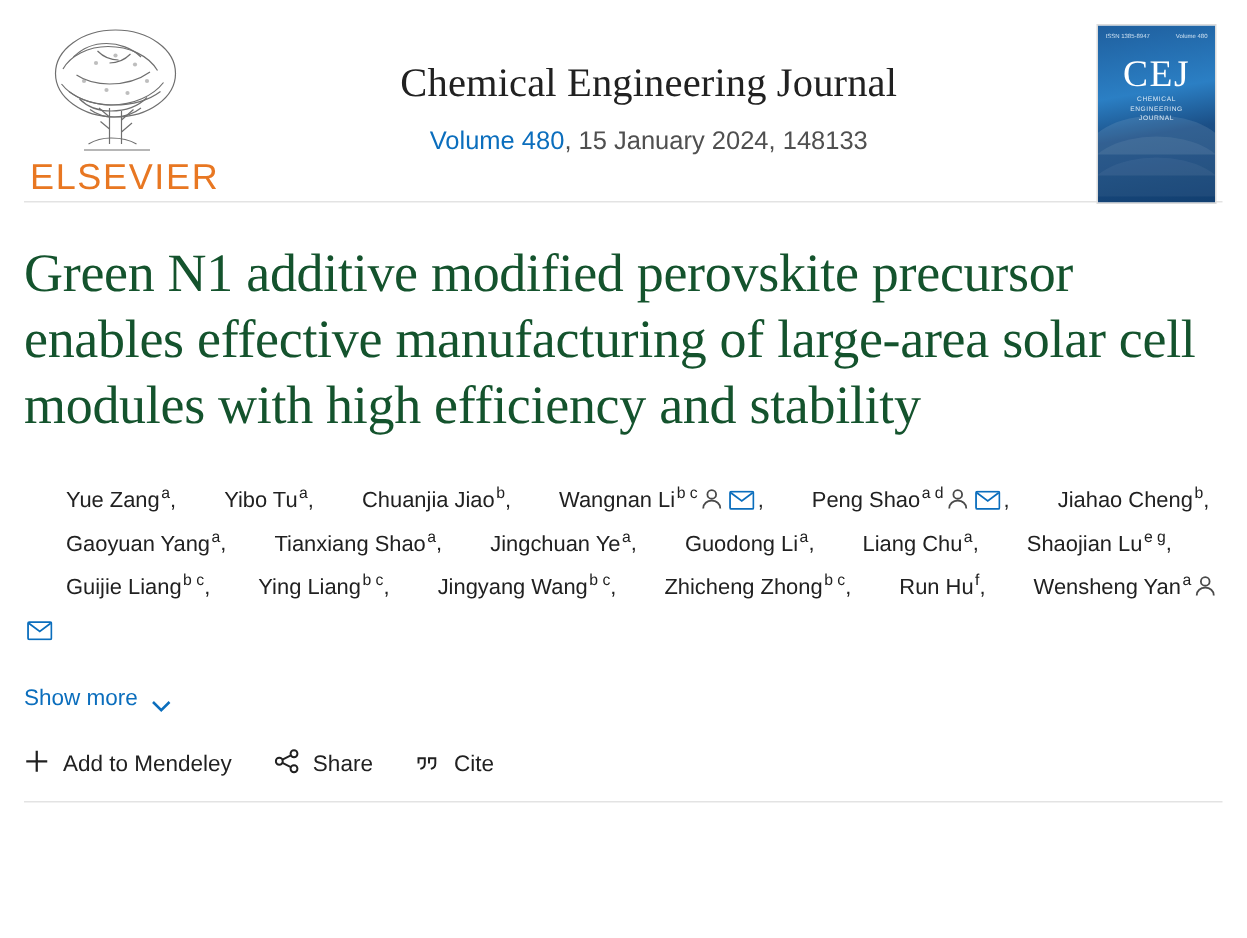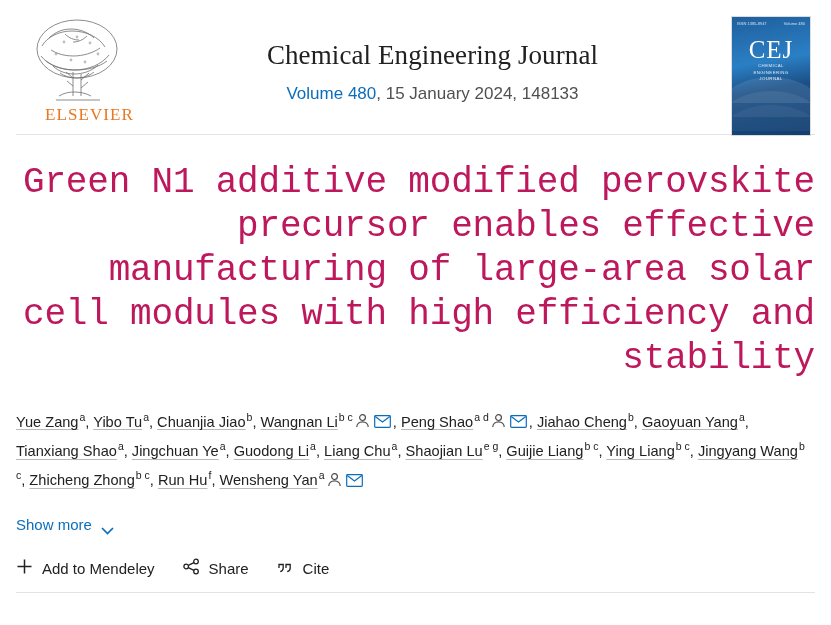"ELSEVIER" .logo-word { font-family: Liberation Serif, serif -> Liberation Sans, sans-serif; font-size: 17px -> 24px }
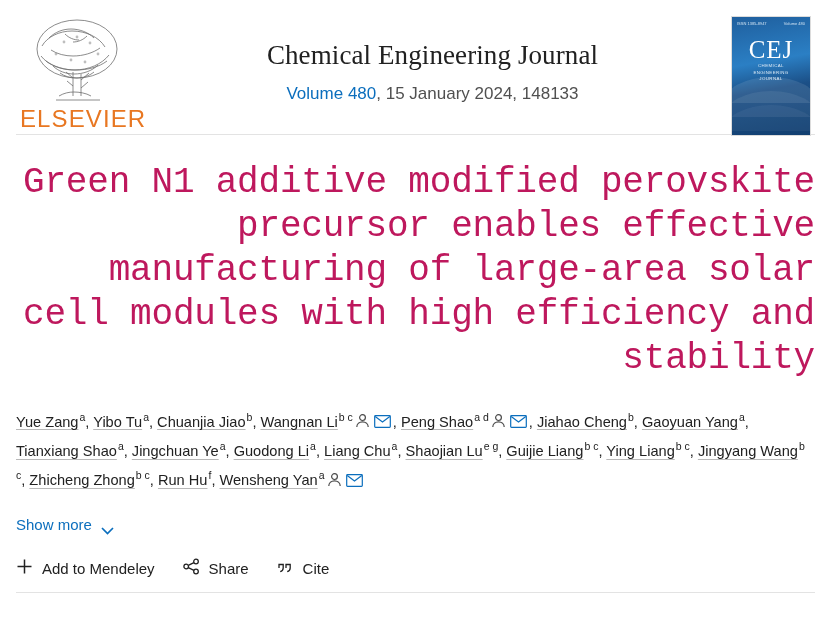"Green N1 additive modified perovskite" .title { color: #be185d -> #14532d; font-family: Liberation Mono, monospace -> Liberation Serif, serif; text-align: right -> none }
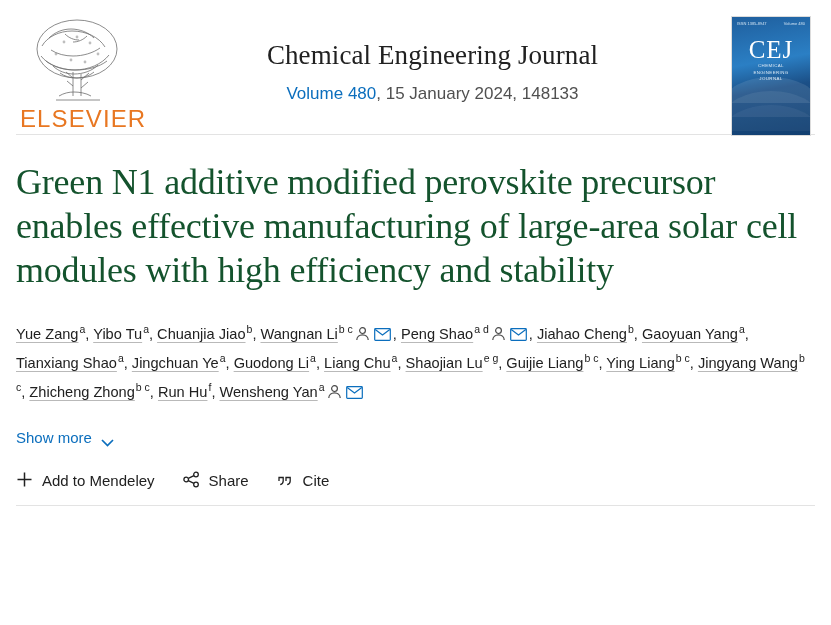"Yue Zang" .author { margin-left: none -> 28px; text-decoration: underline -> none }
